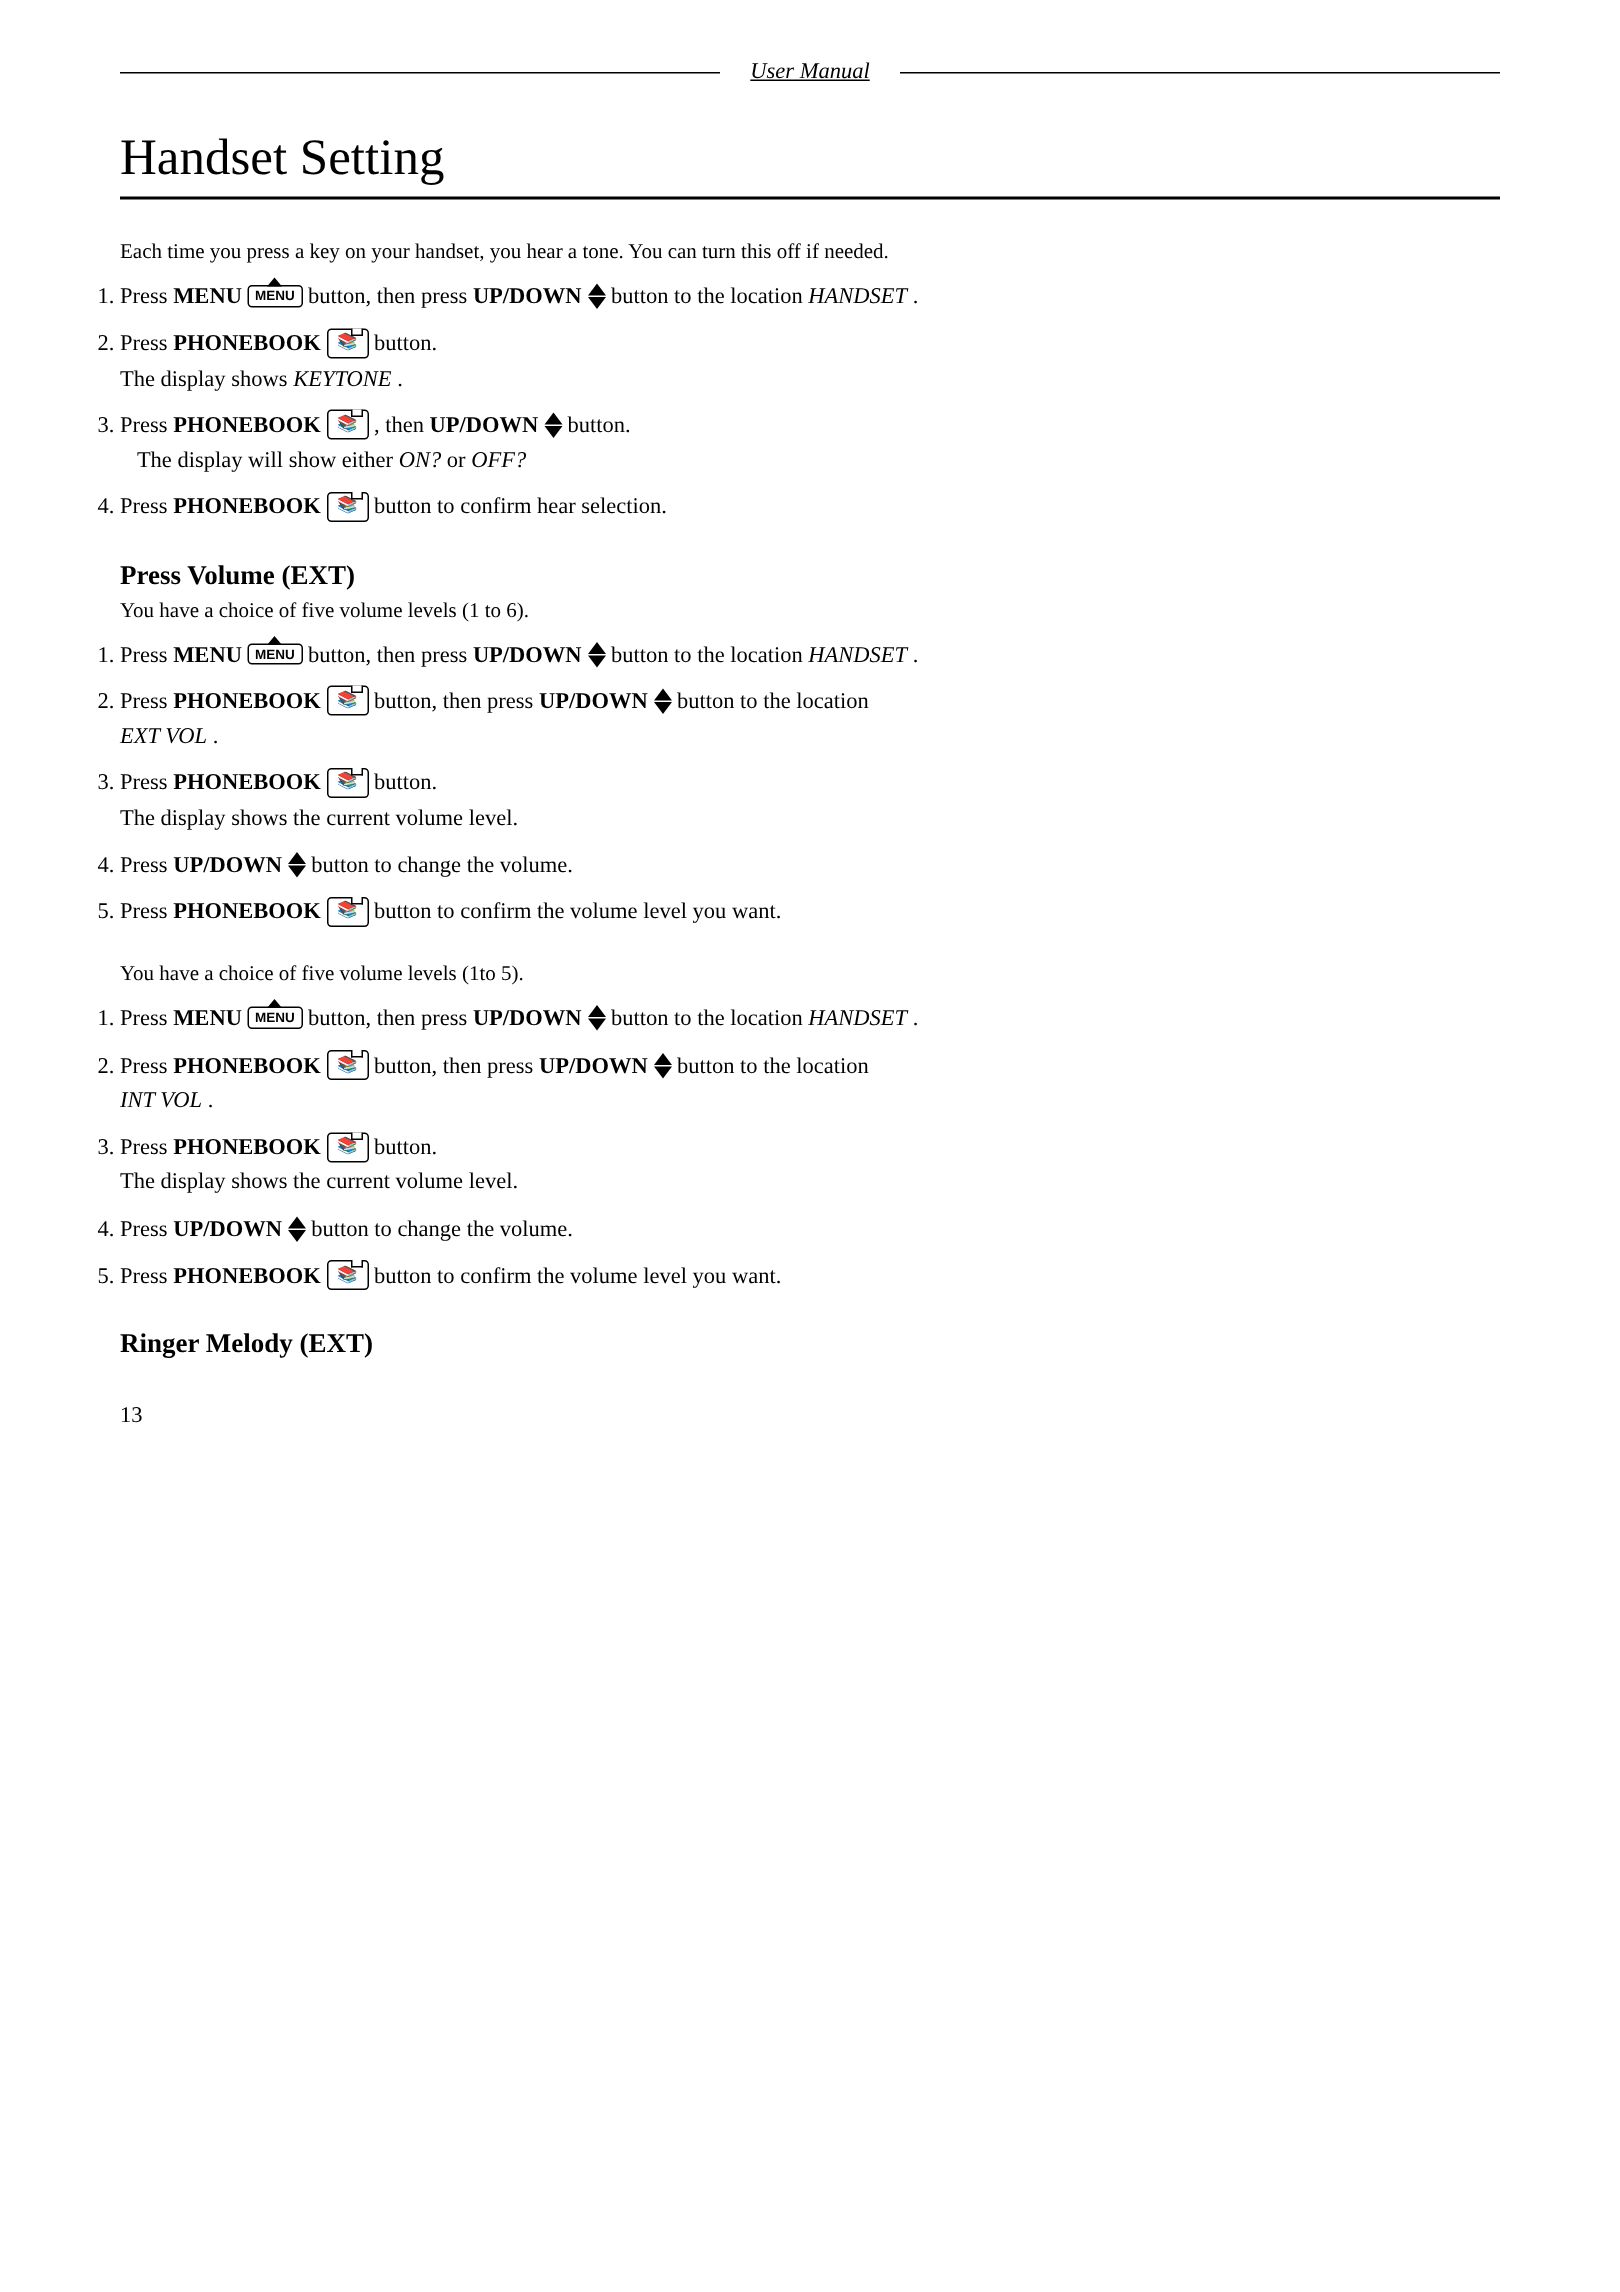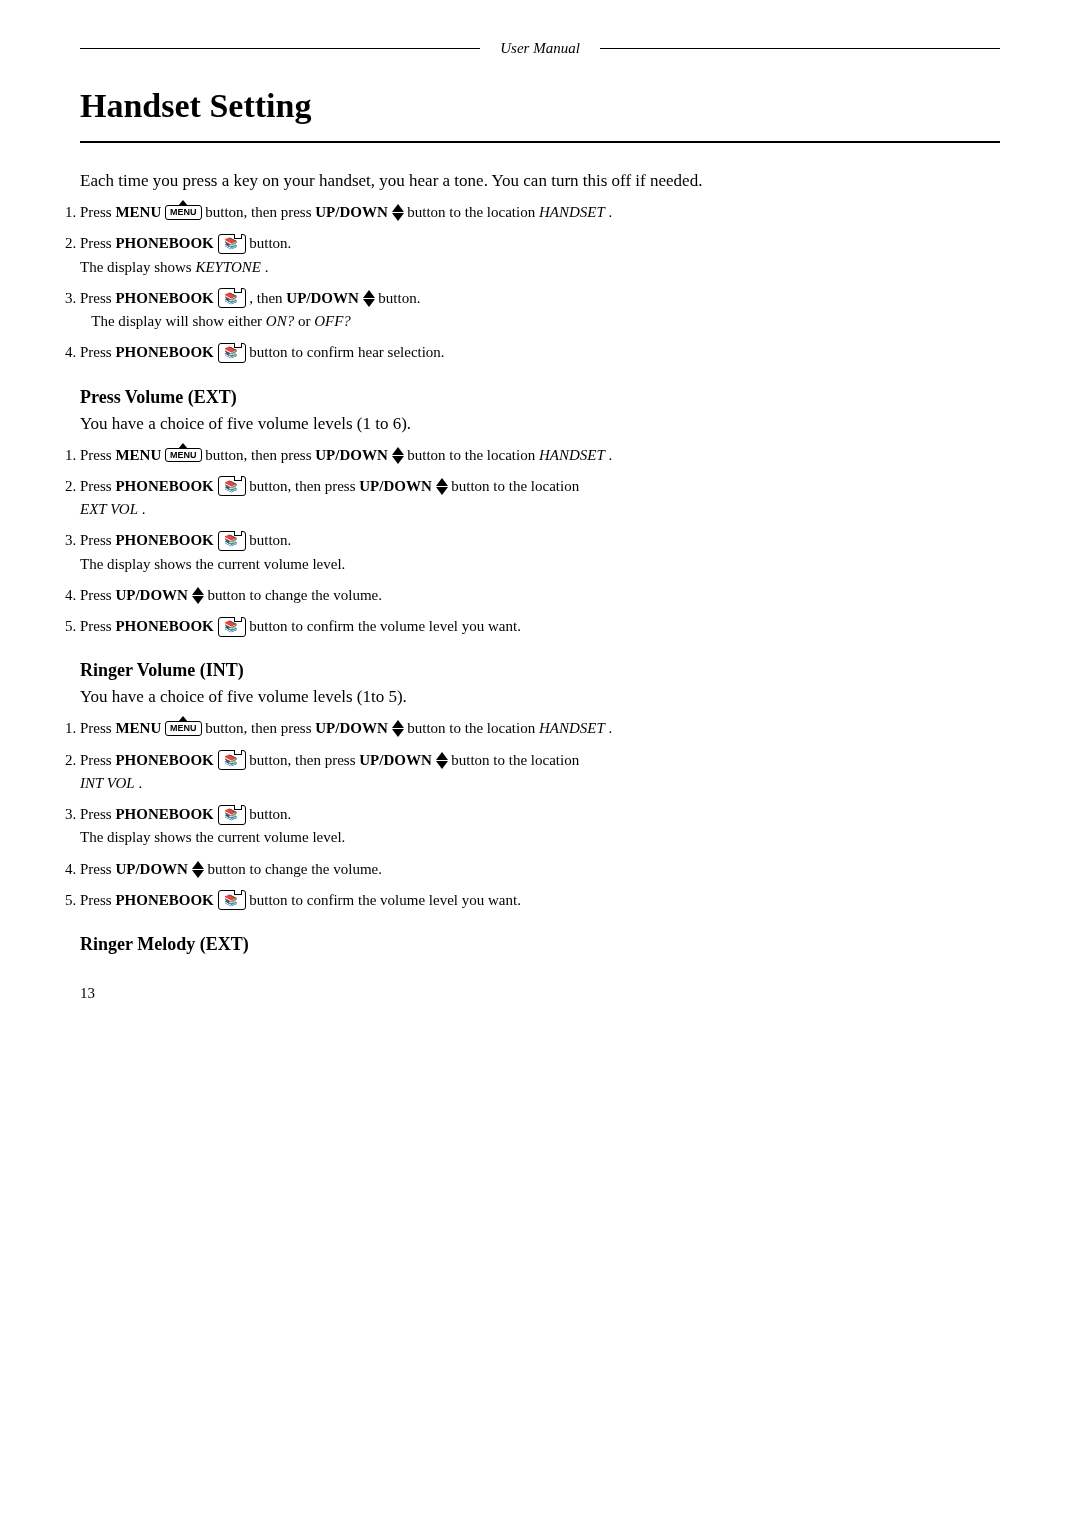"User Manual" .header-title { text-decoration: none -> underline }
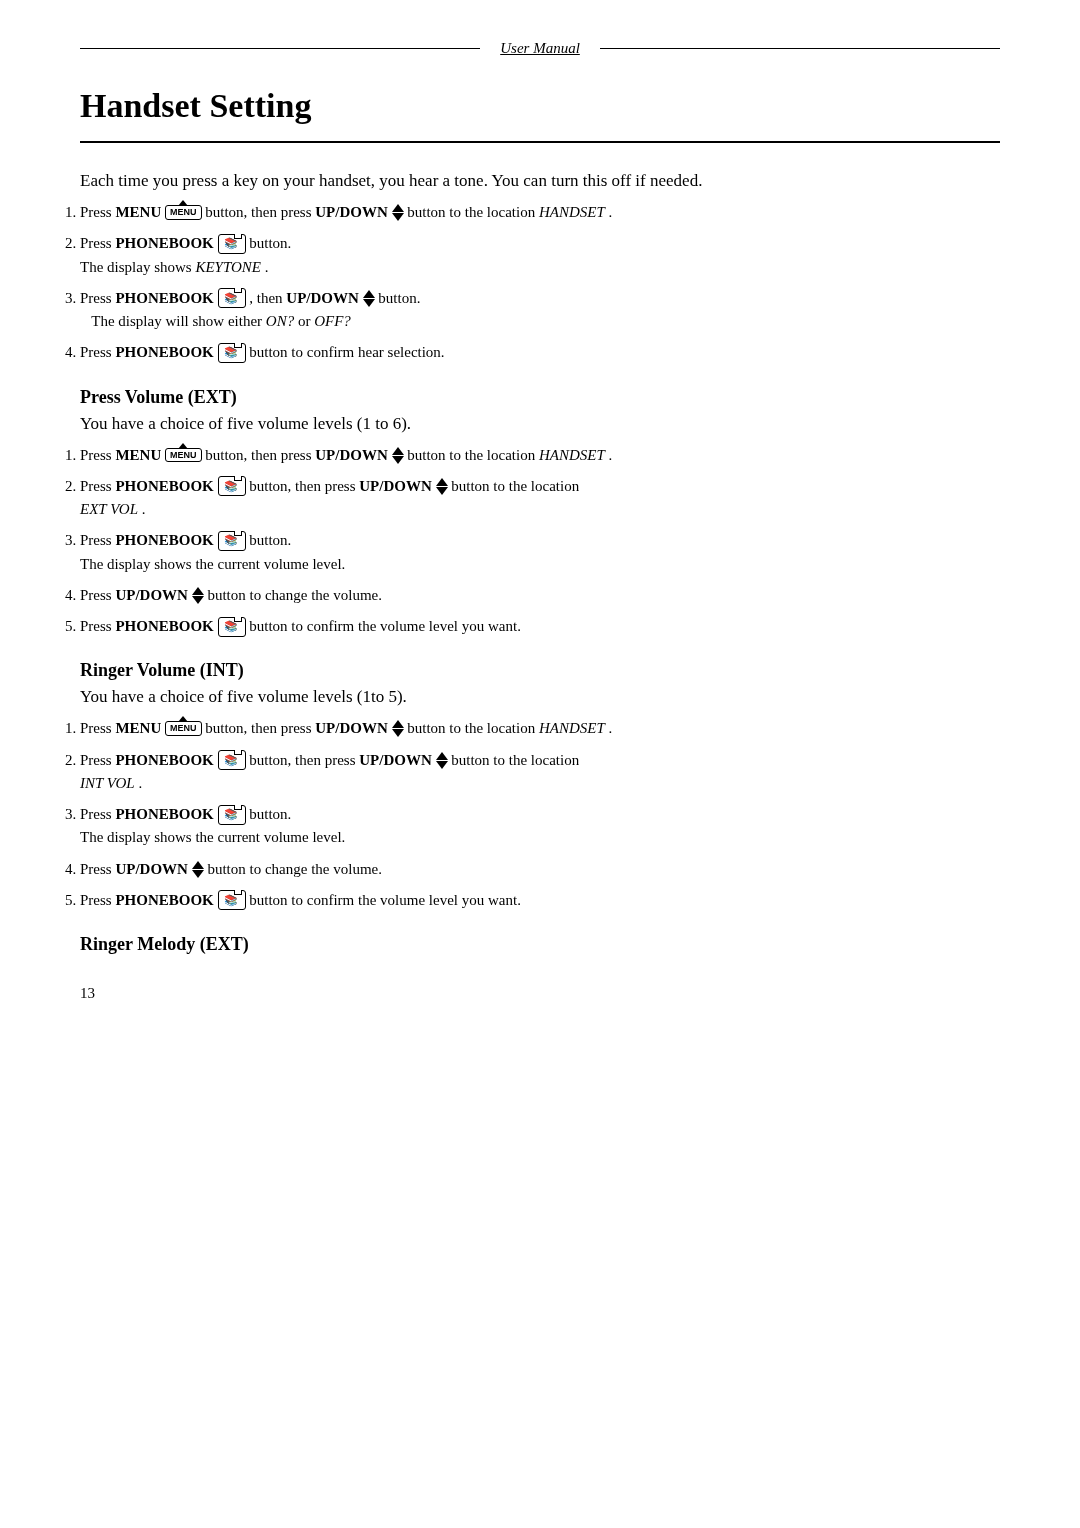"Handset Setting" .page-title { font-weight: bold -> normal; padding-bottom: 16px -> 6px }
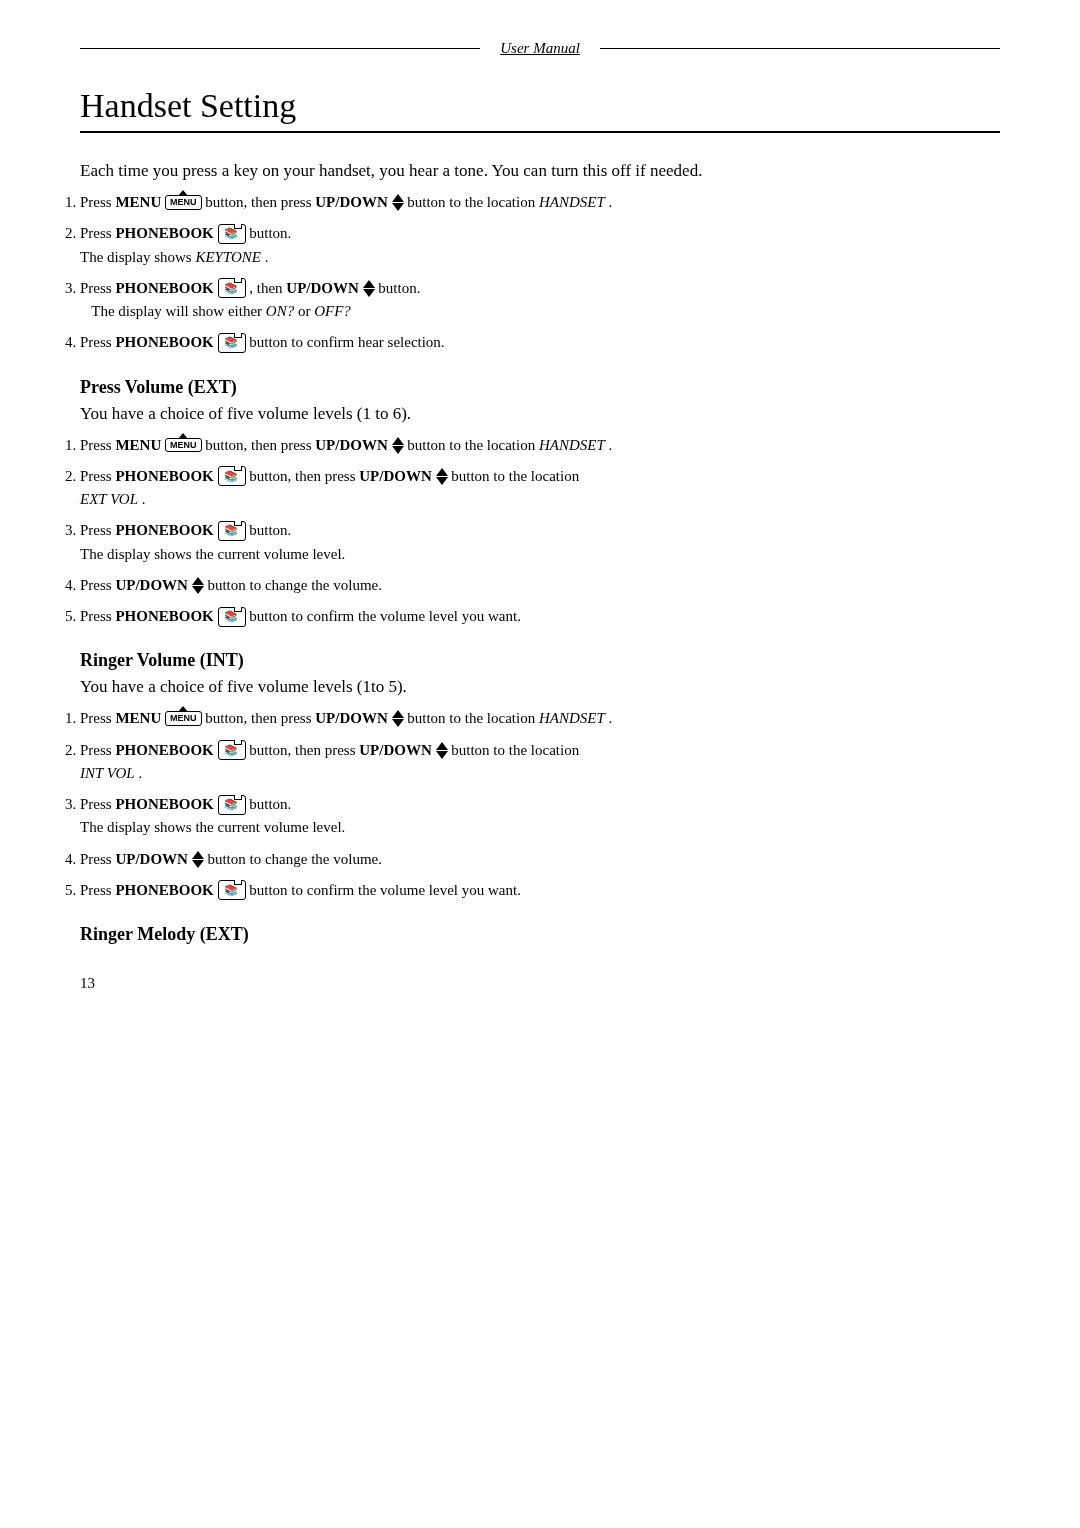"Each time you press a" .section-intro { font-size: 17px -> 14px }
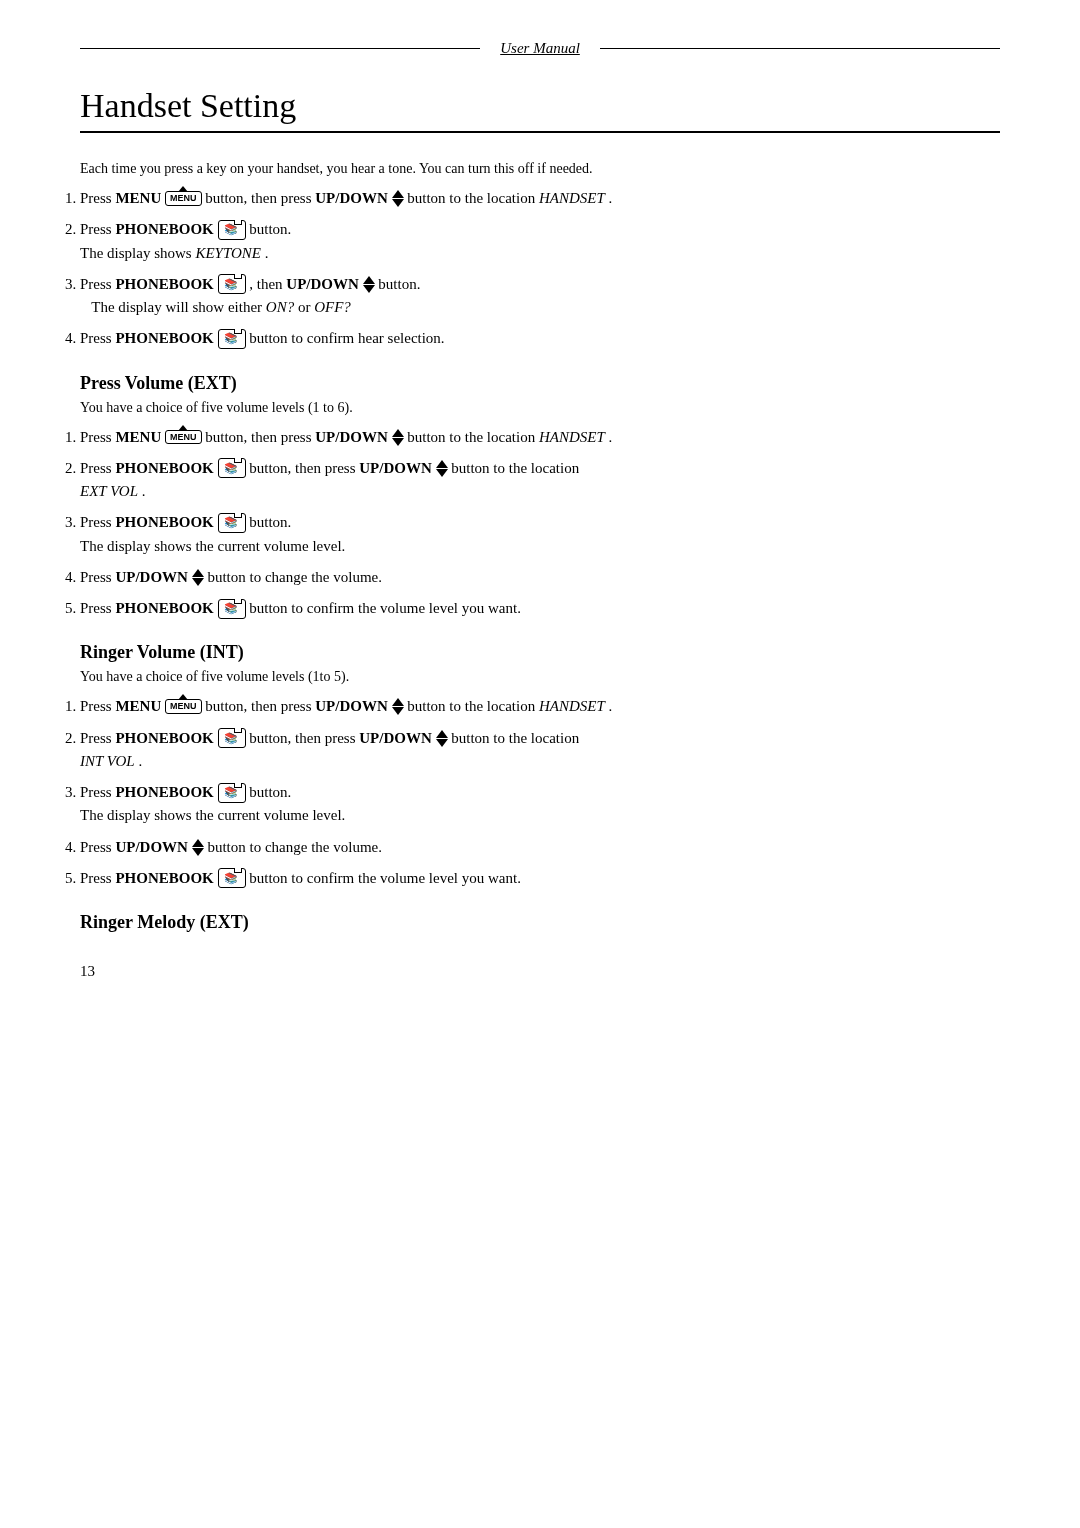"Ringer Volume (INT)" h2.section-heading { html: <h2>Ringer Volume (INT)</h2> -> none }
